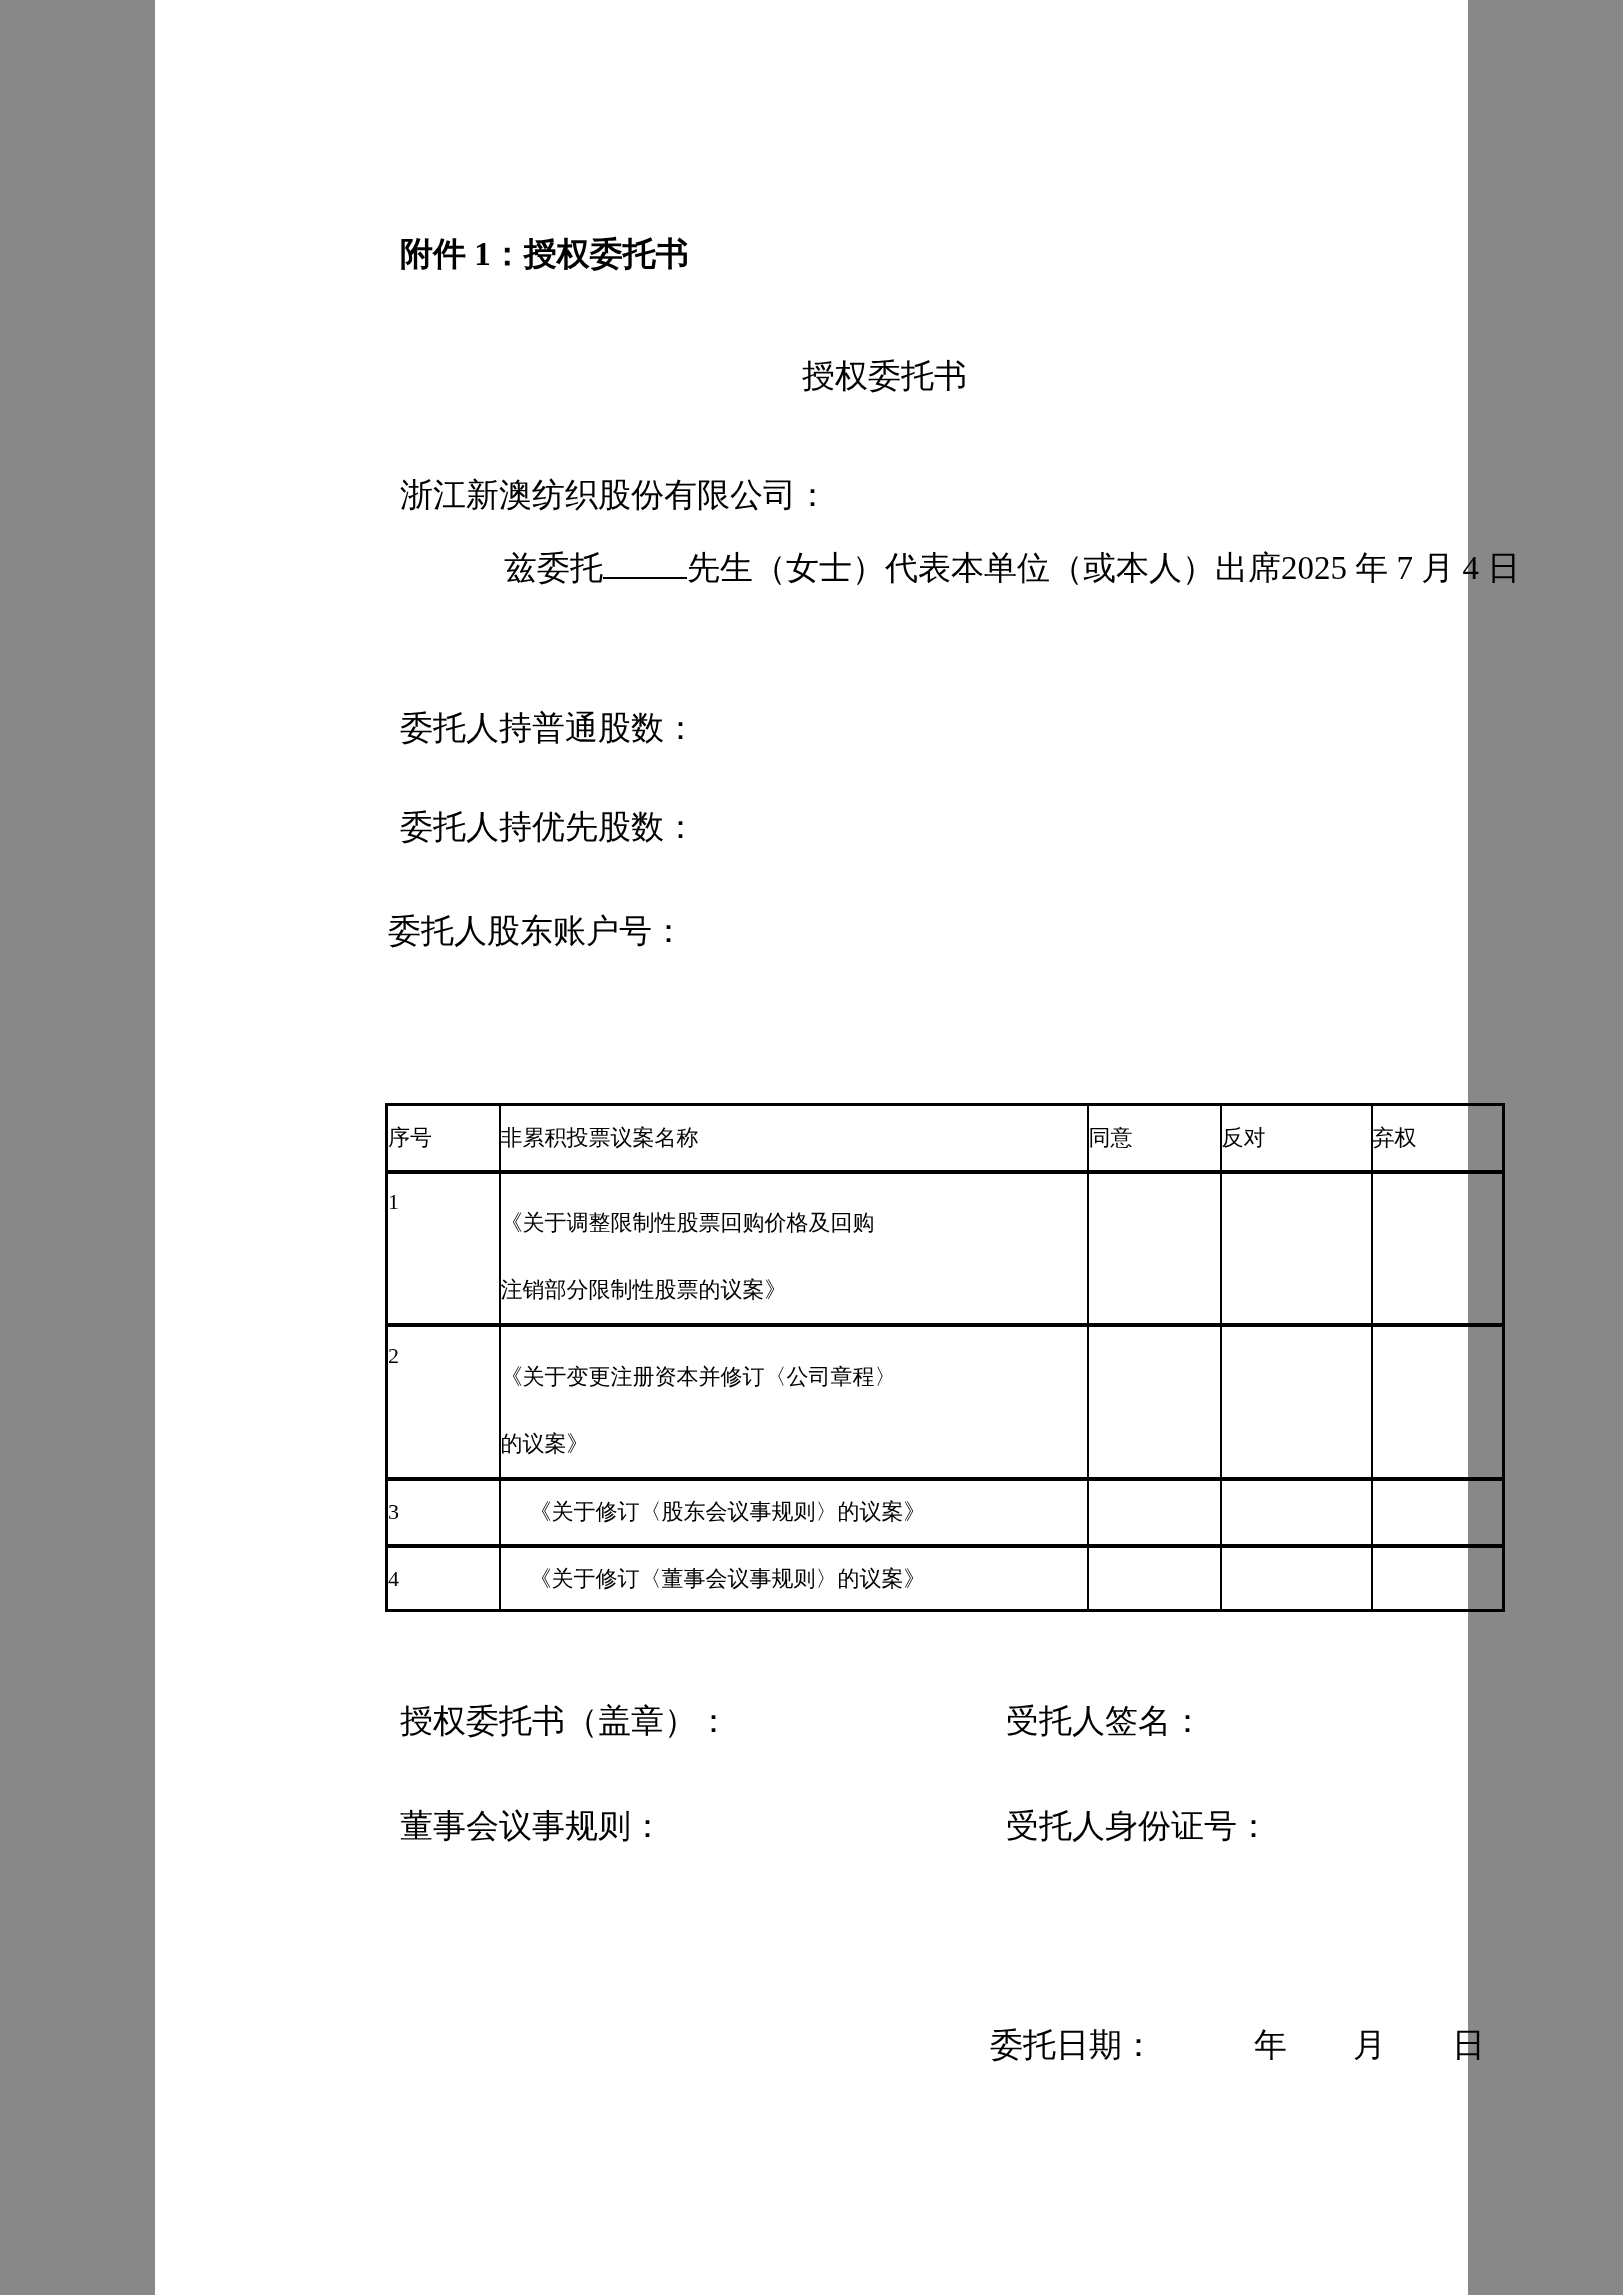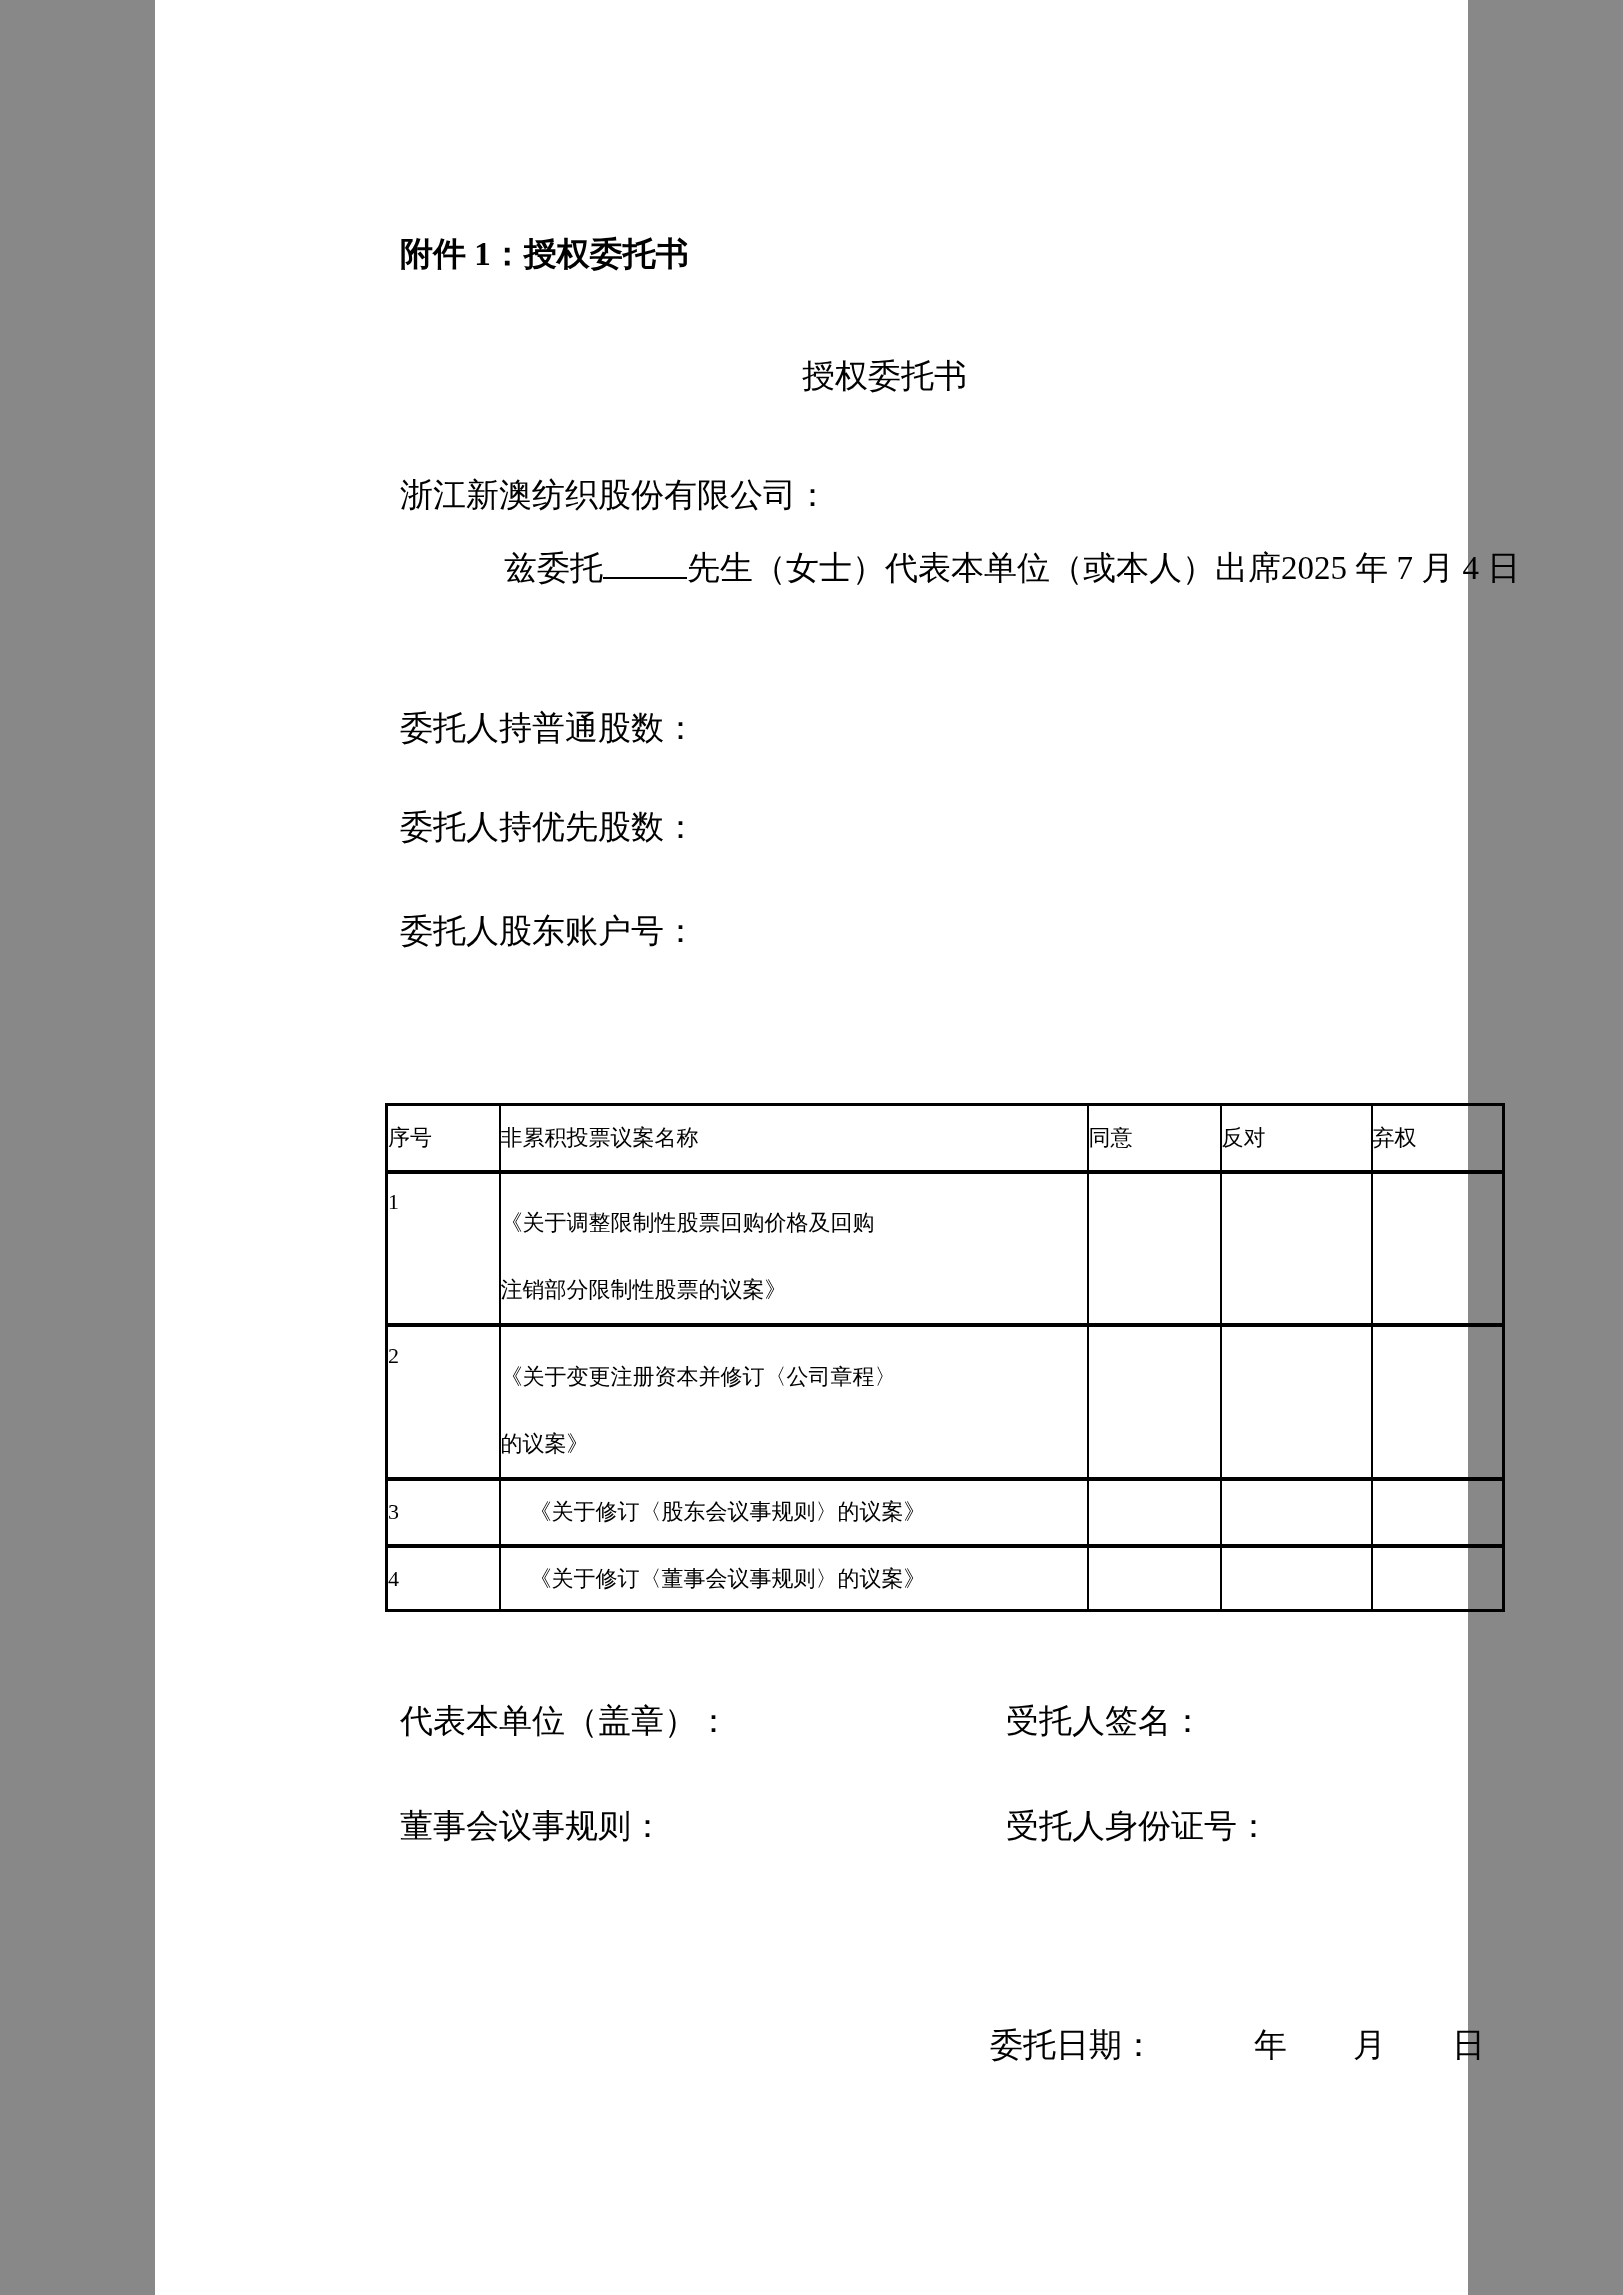"委托人股东账户号：" div.abs { left: 245px -> 233px }
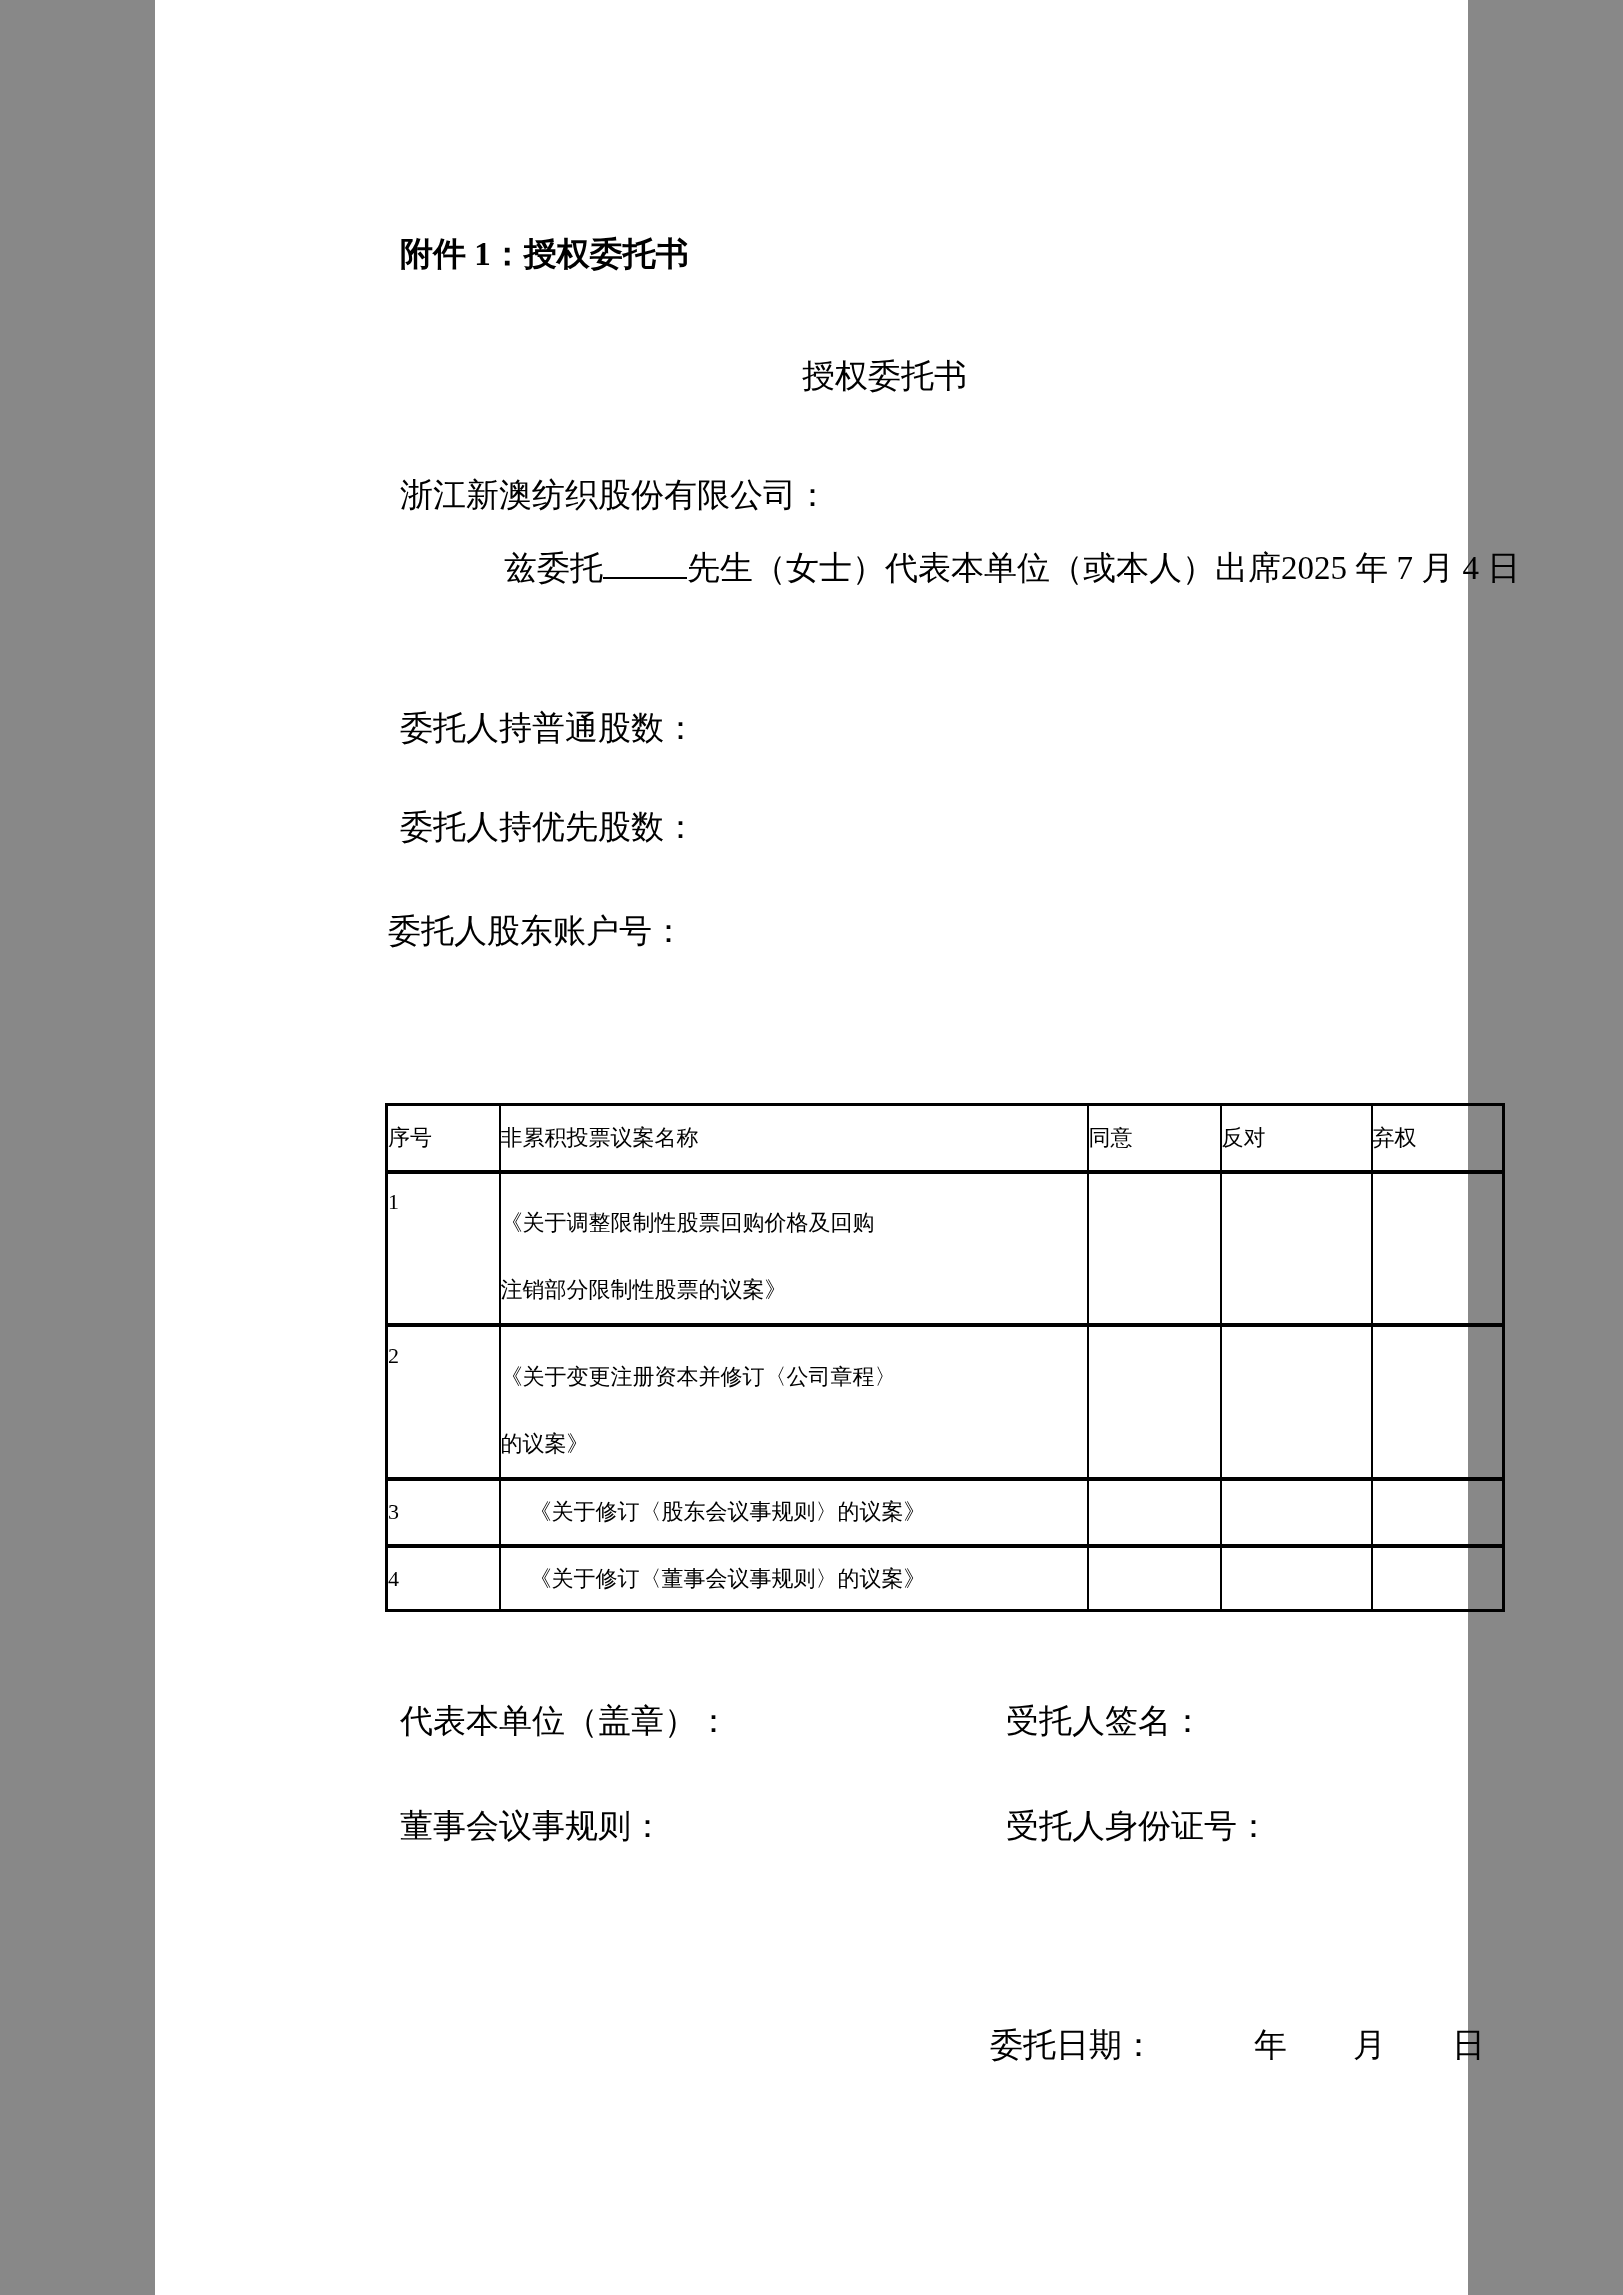"代表本单位（盖章）：" div.abs { text: 代表本单位 -> 授权委托书 }
